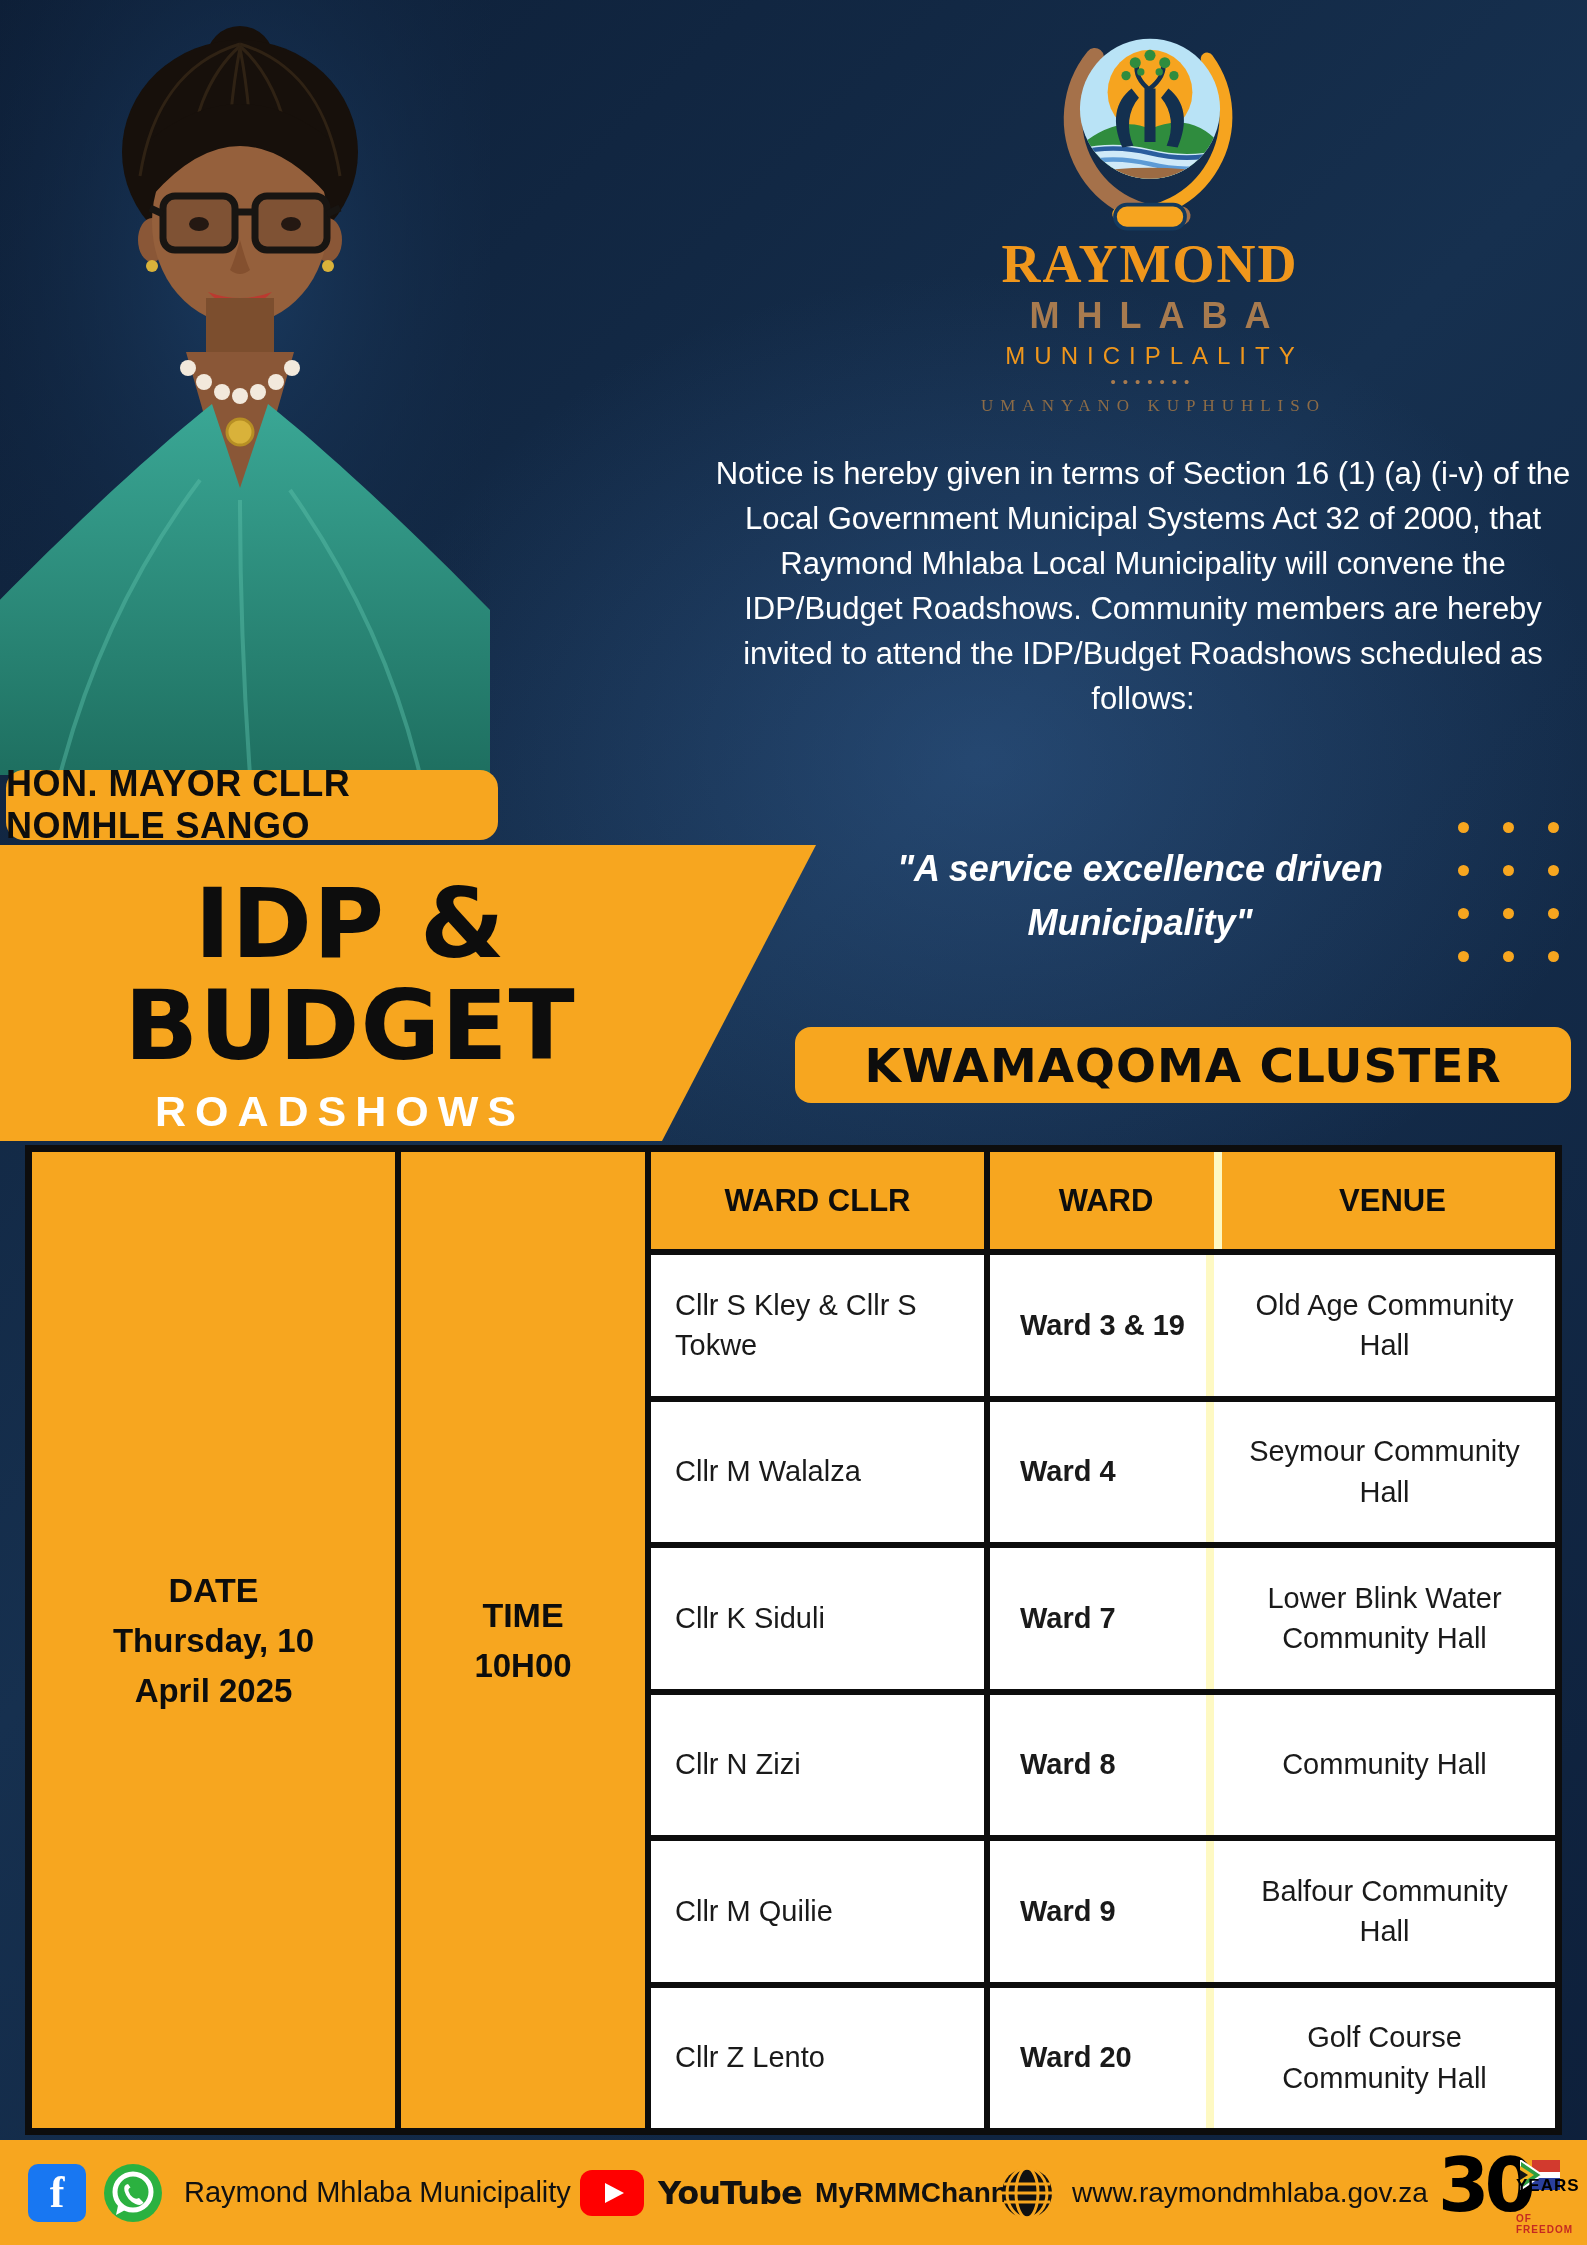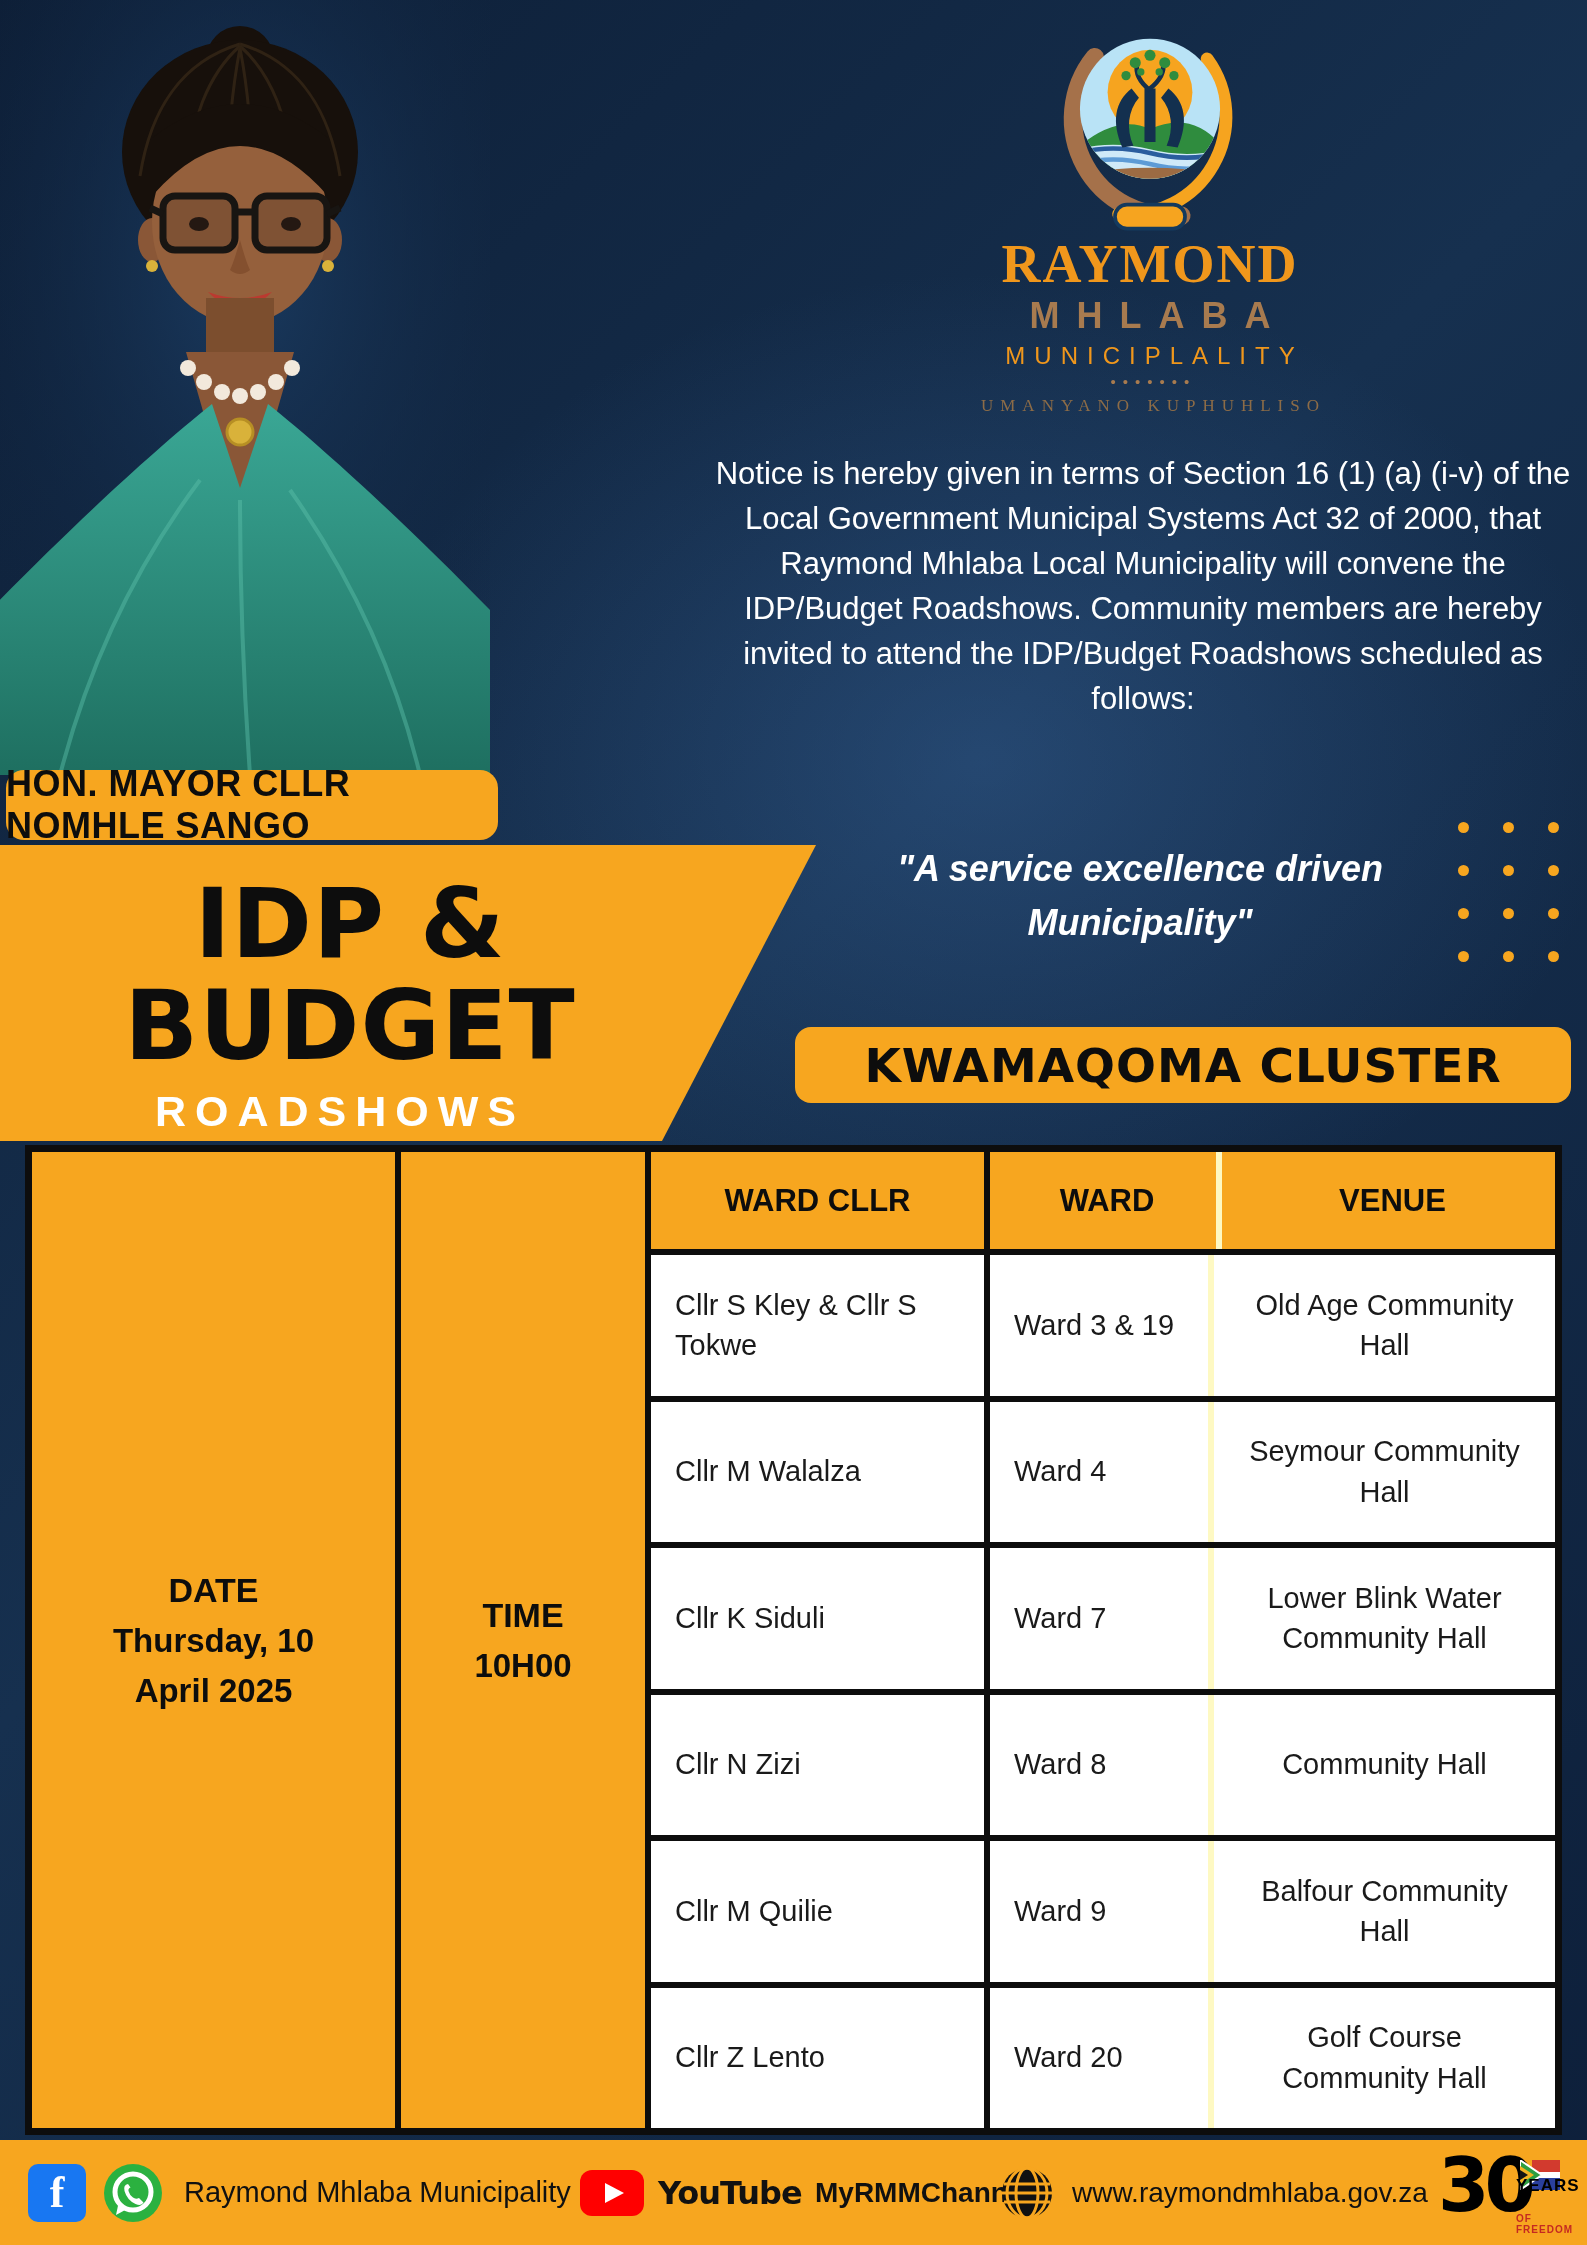"WARD" .c2 { border-right: 6px solid #fef9c3 -> 8px solid #fef9c3 }
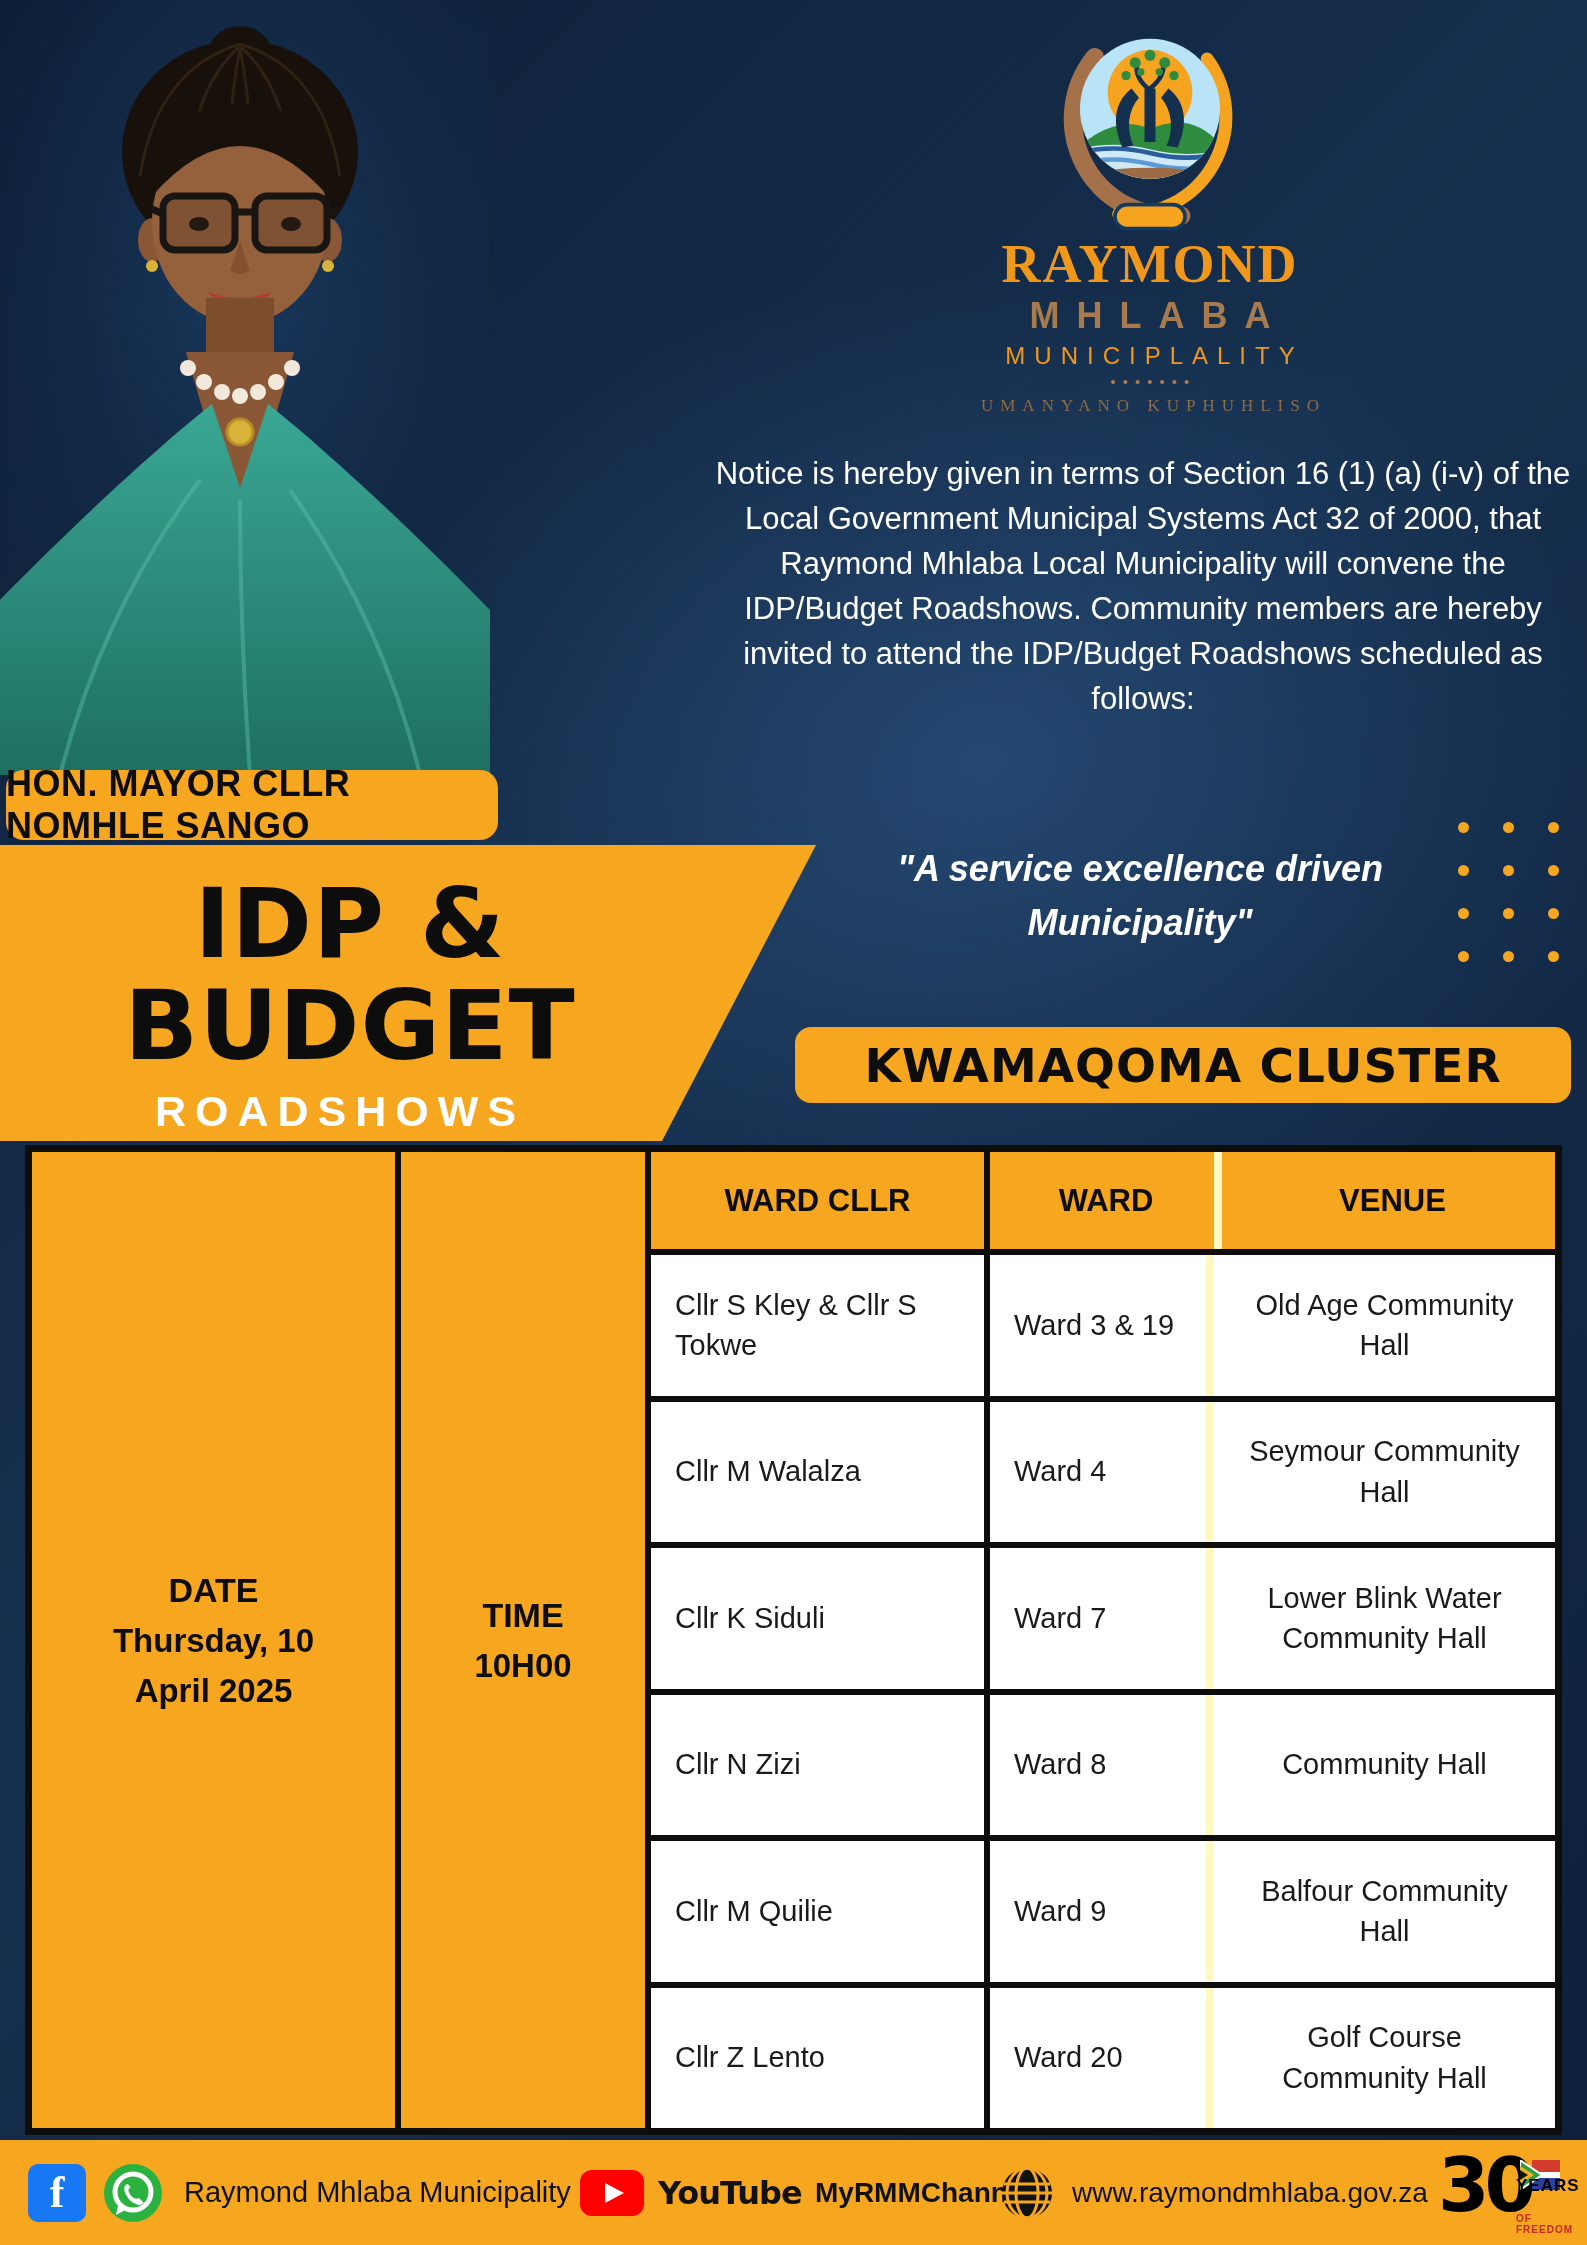"Ward 3 & 19" .td.c2 { font-weight: none -> bold; padding-left: 24px -> 30px }
